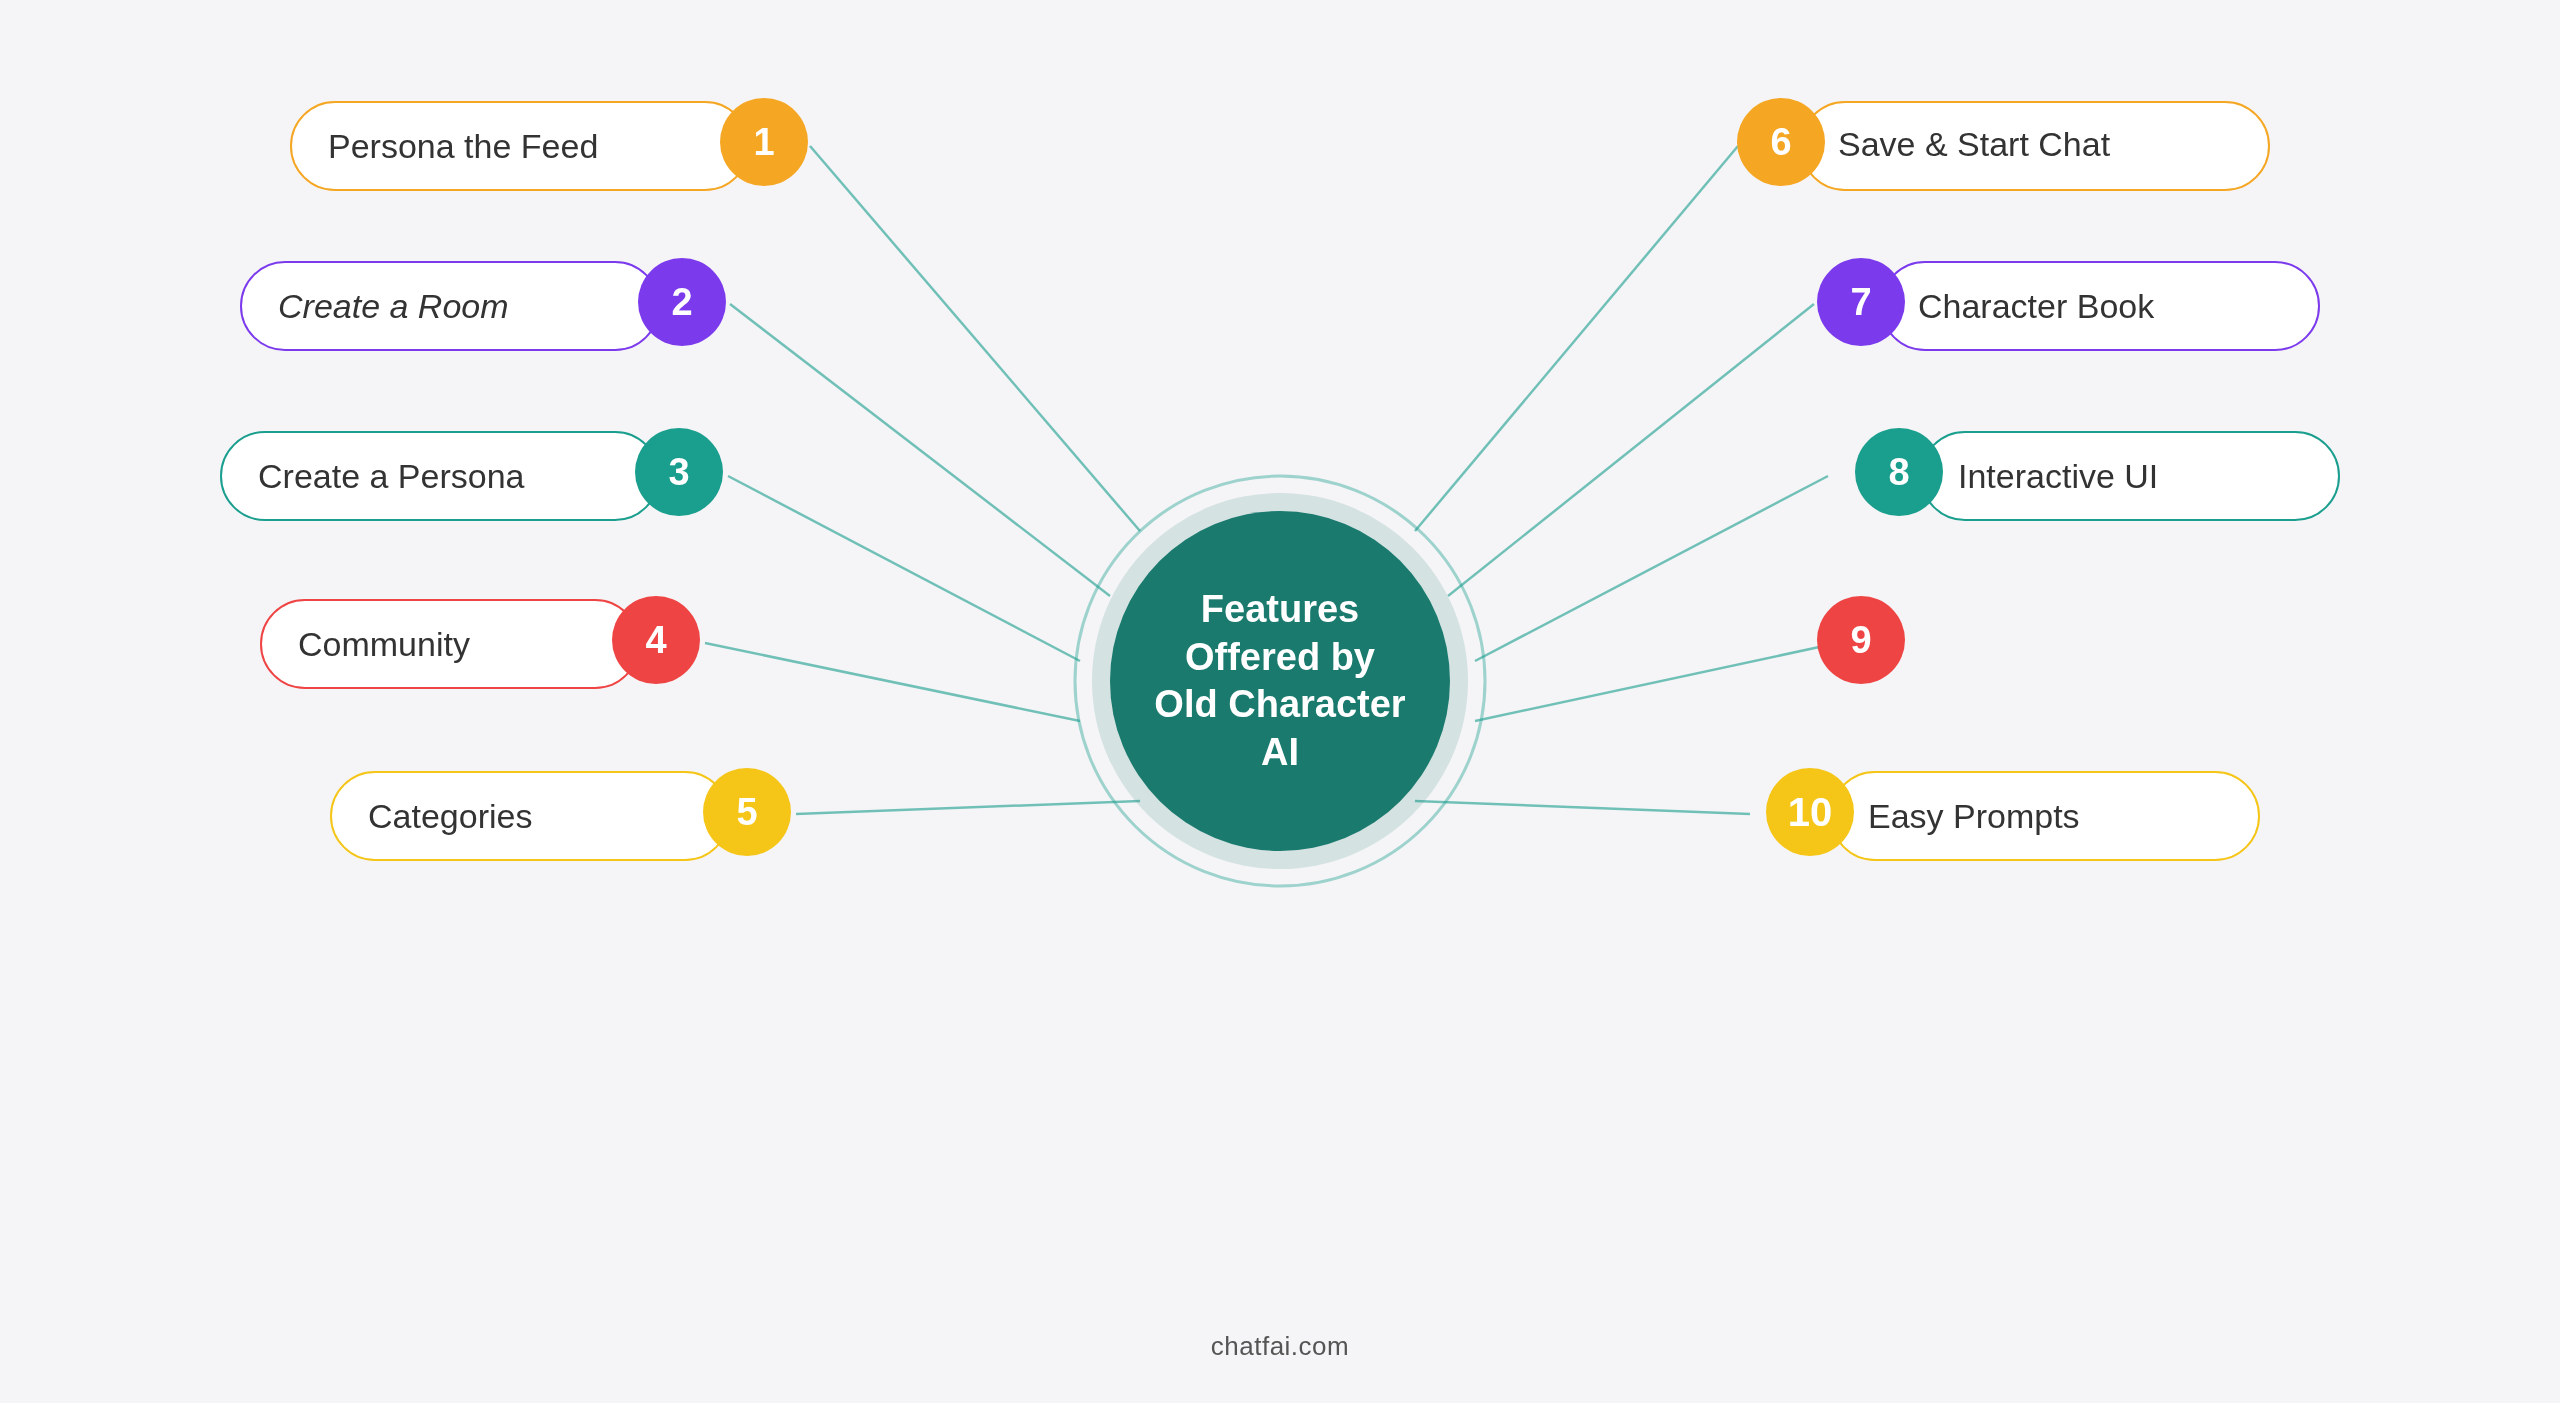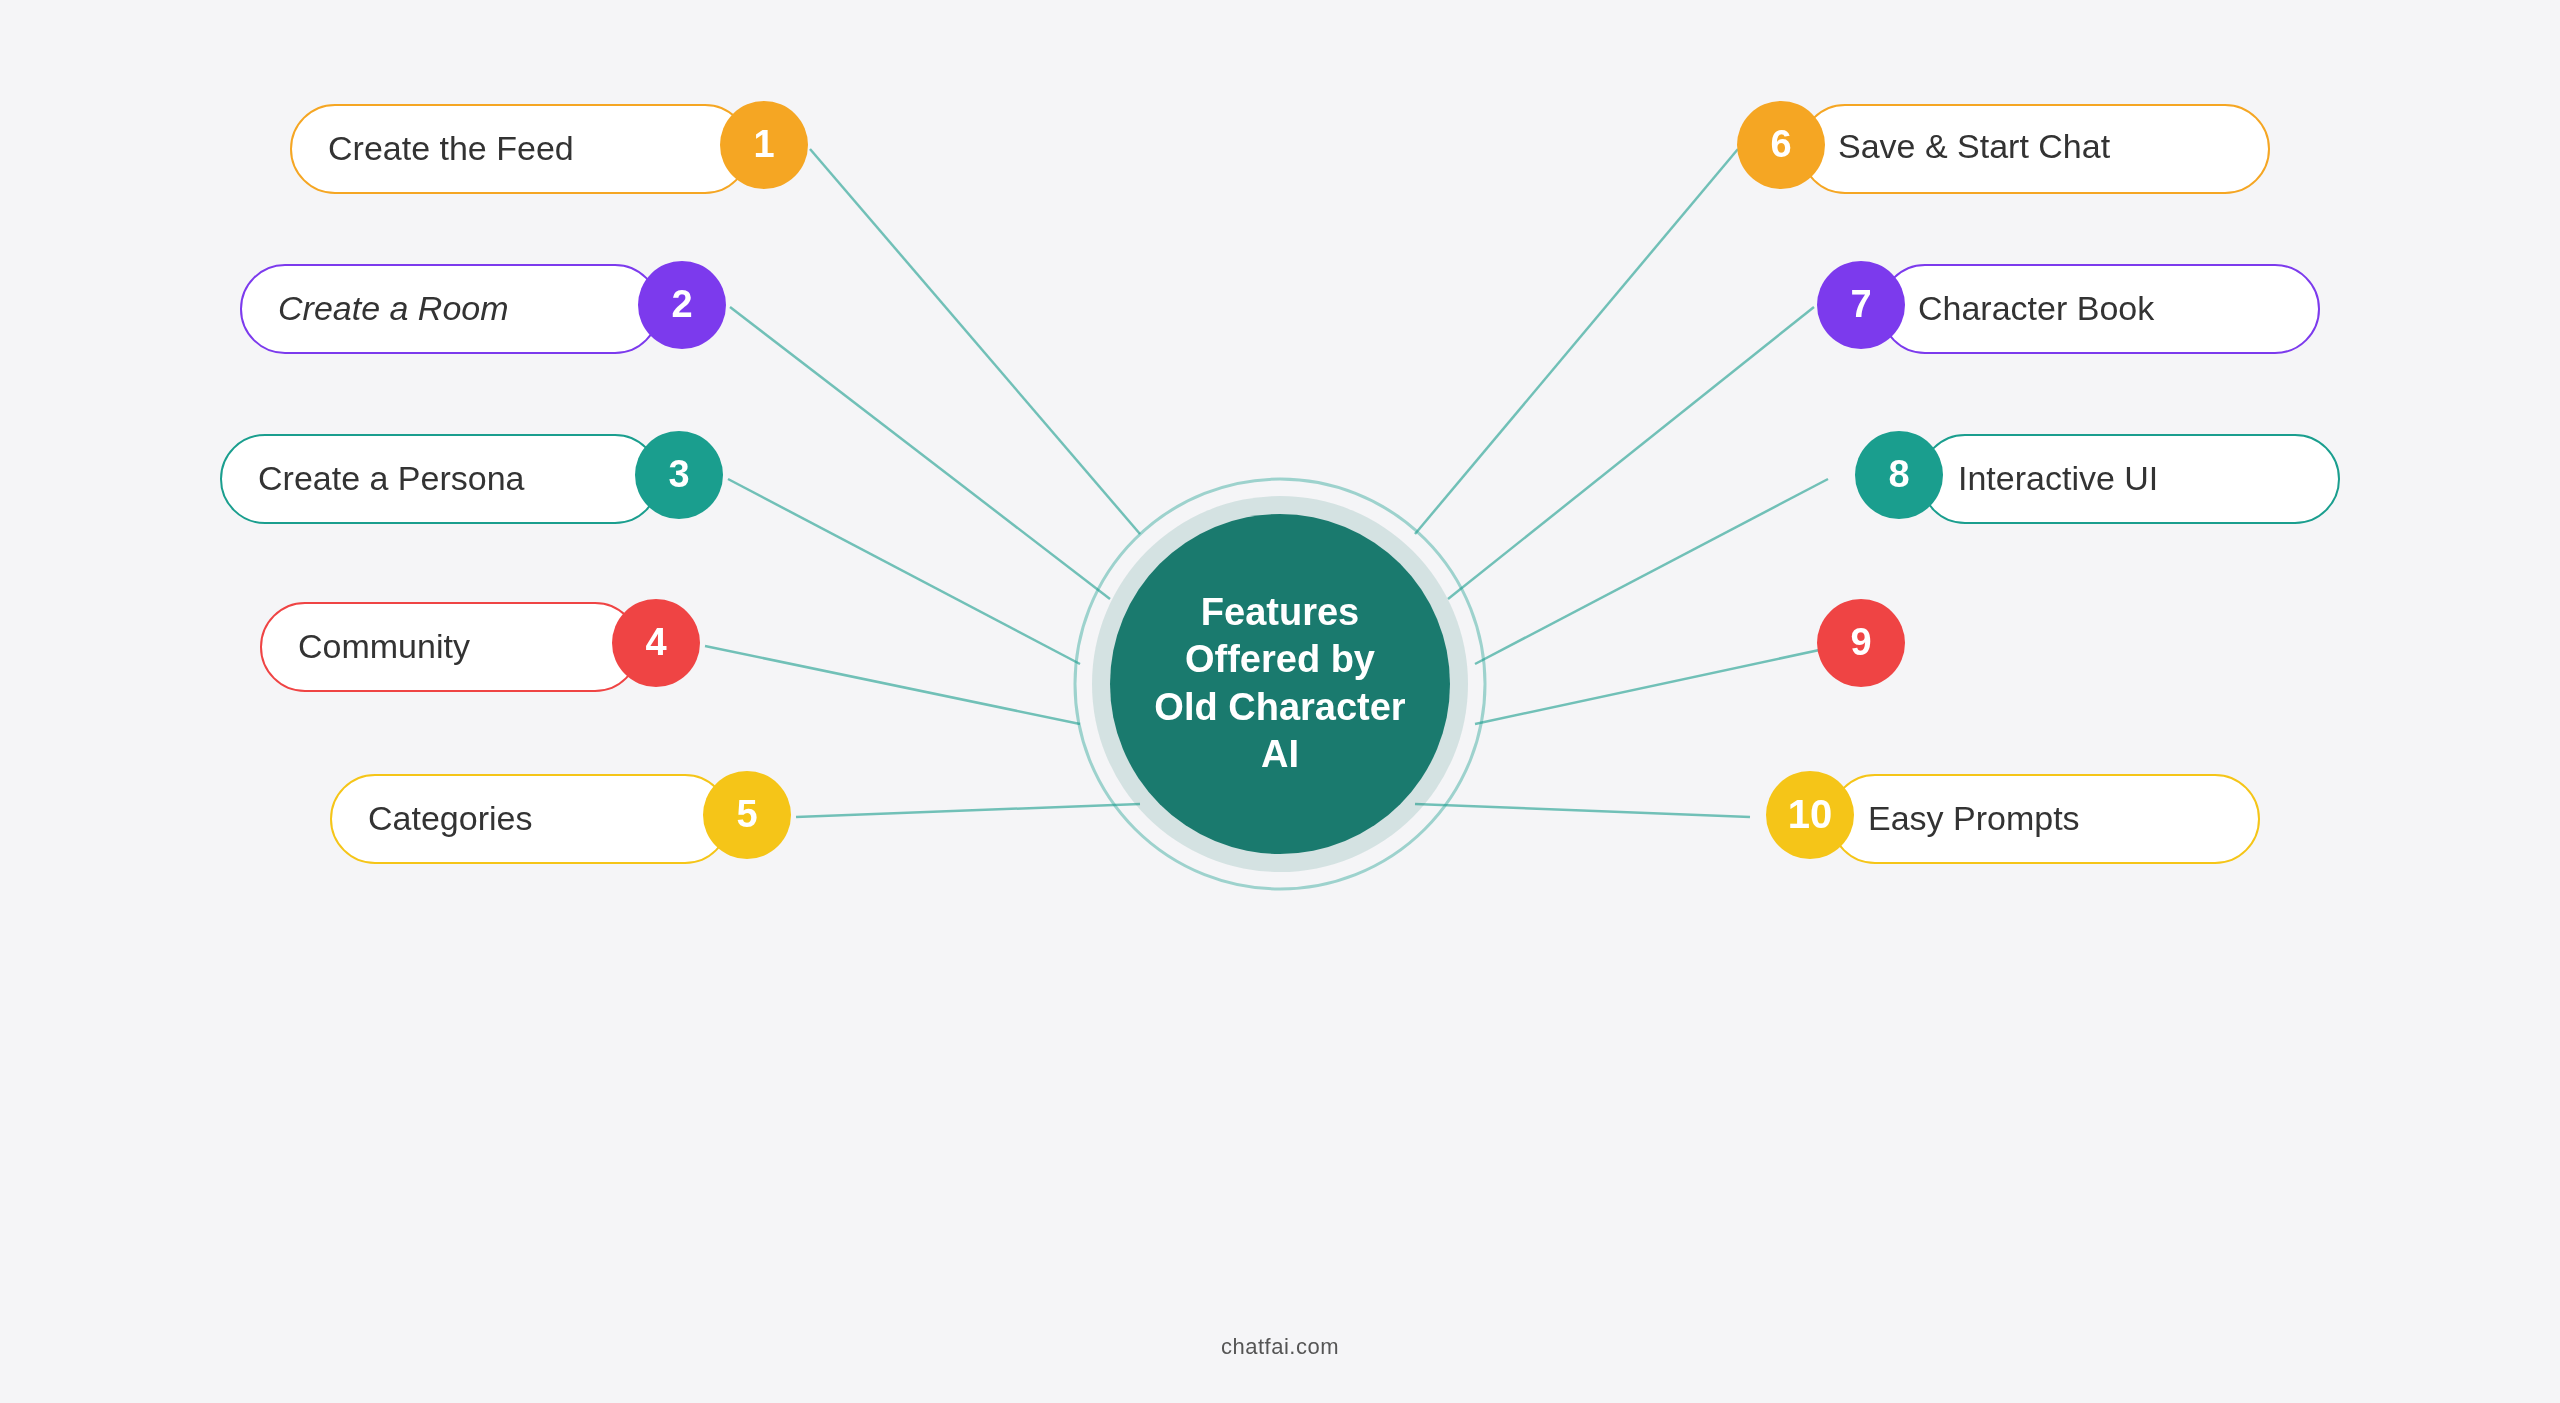"Create the Feed" span.pill-text { text: Create -> Persona }
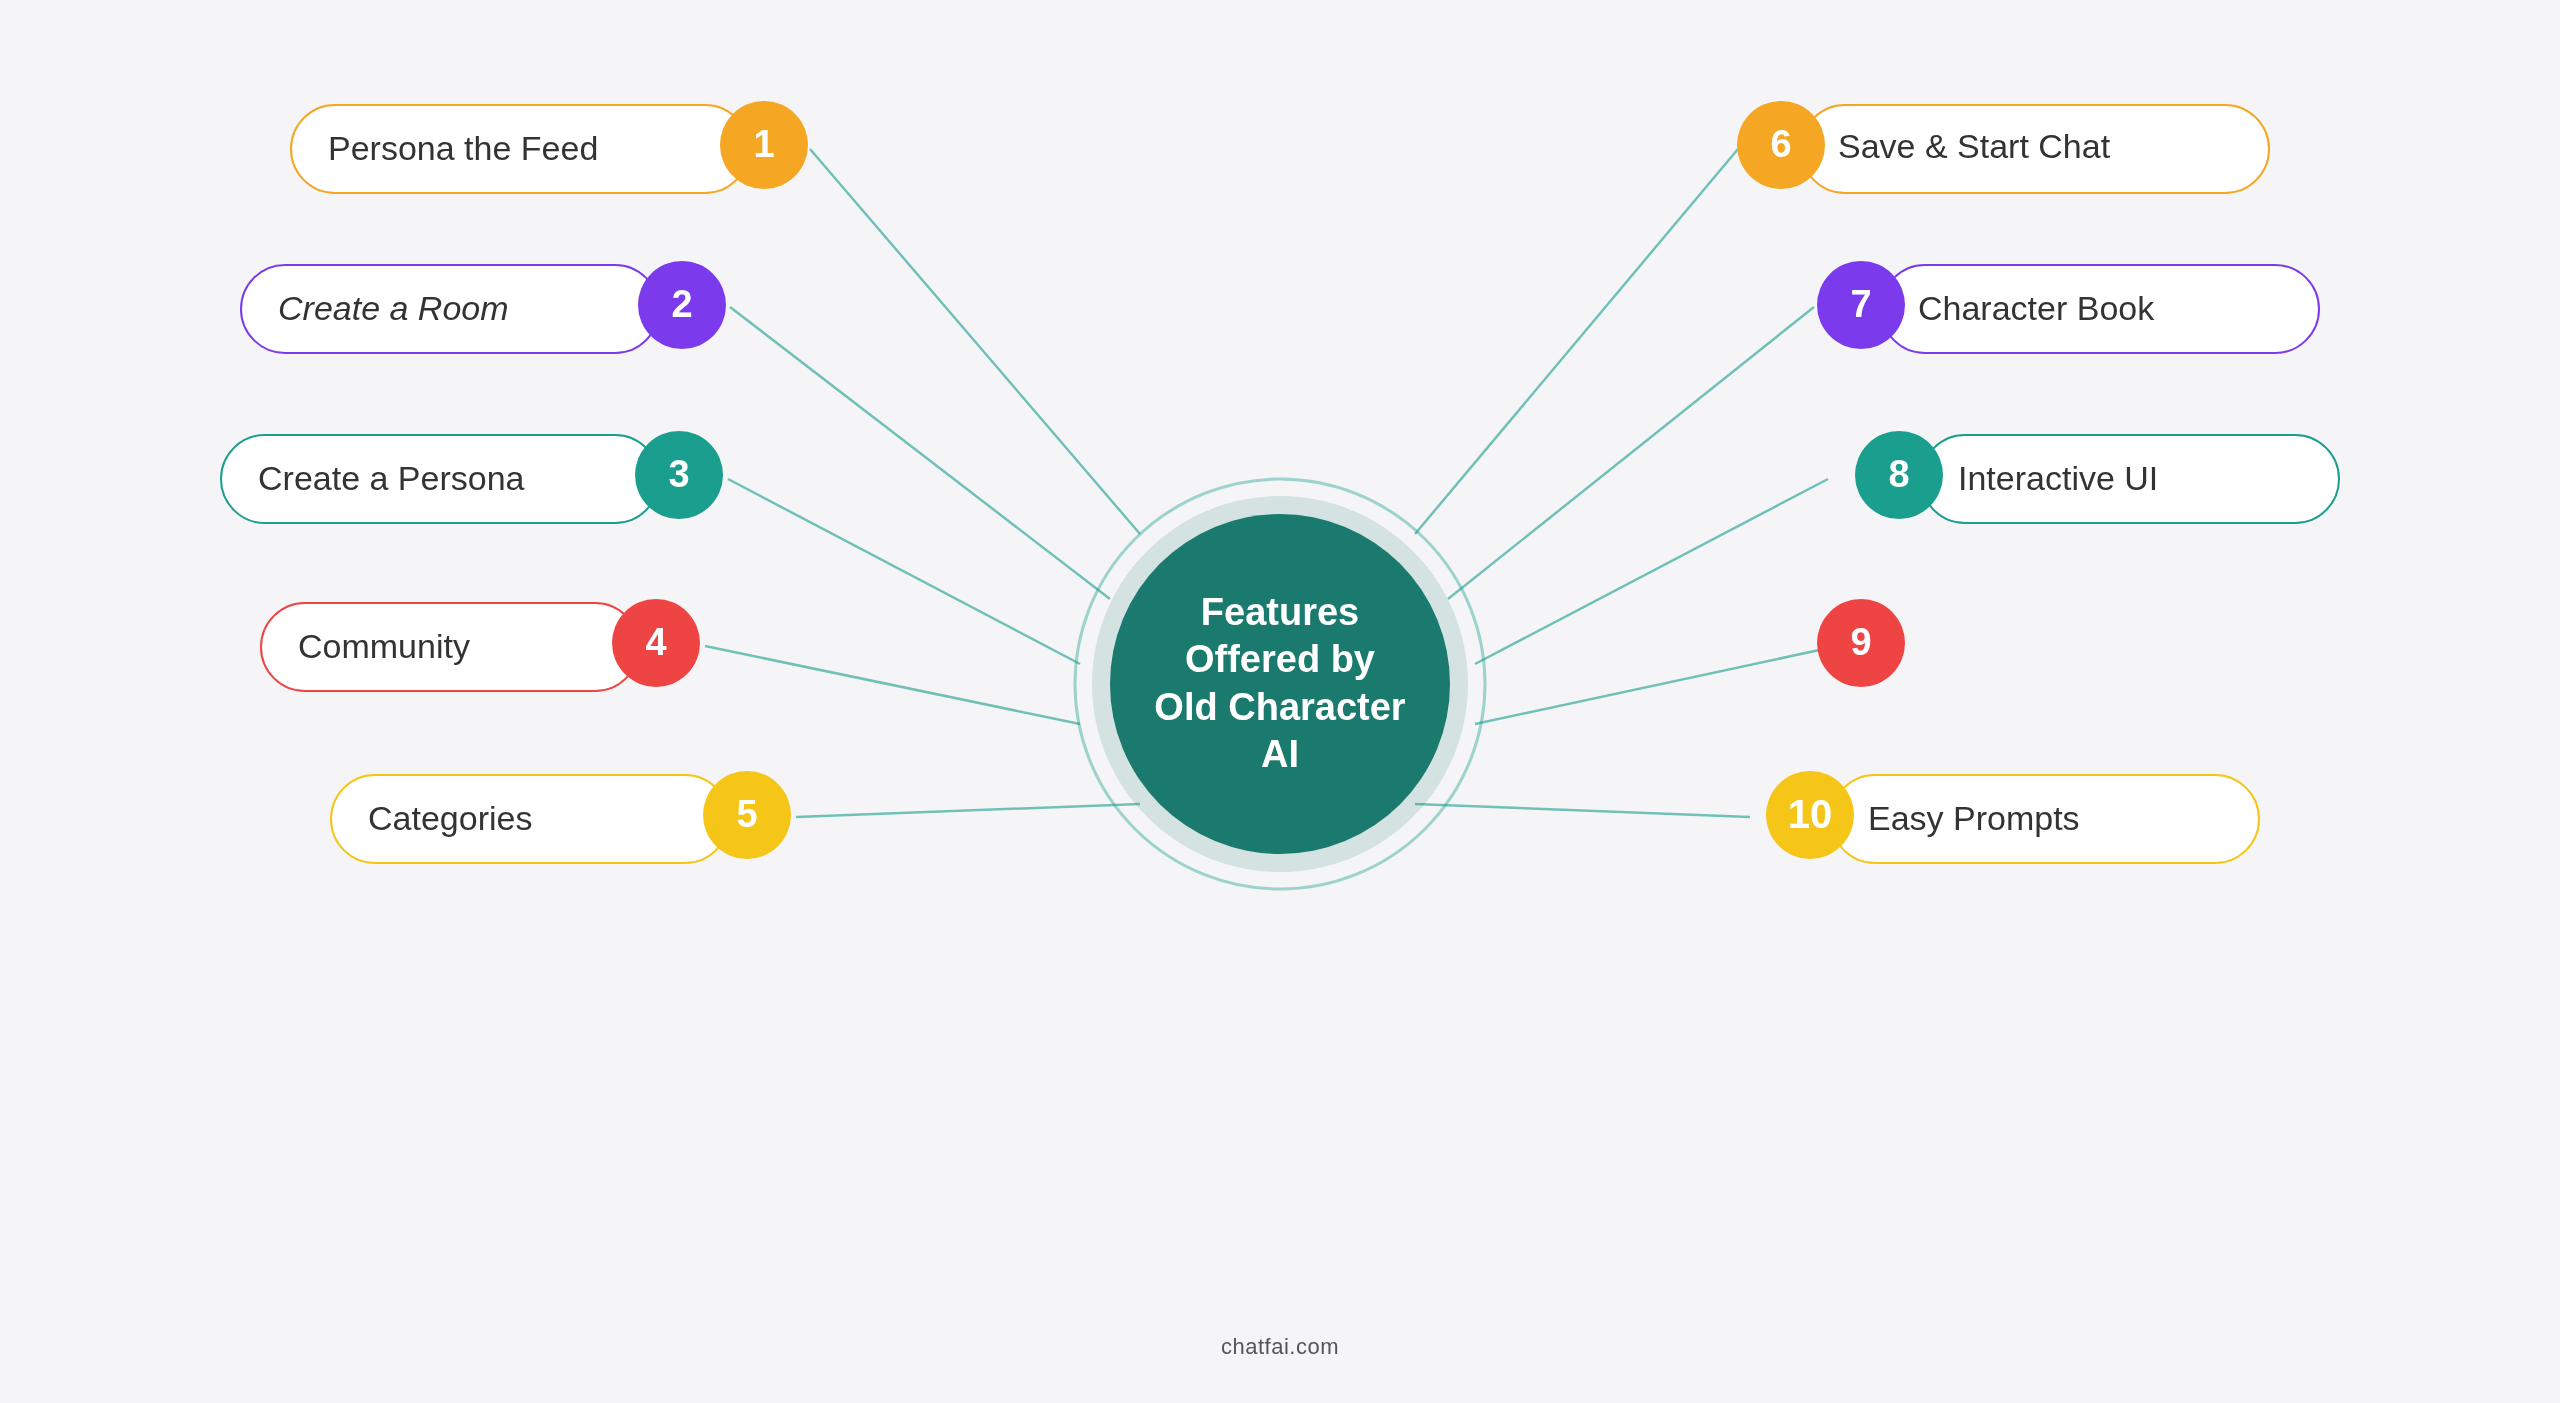"chatfai.com" .footer-text { font-size: 22px -> 26px }
